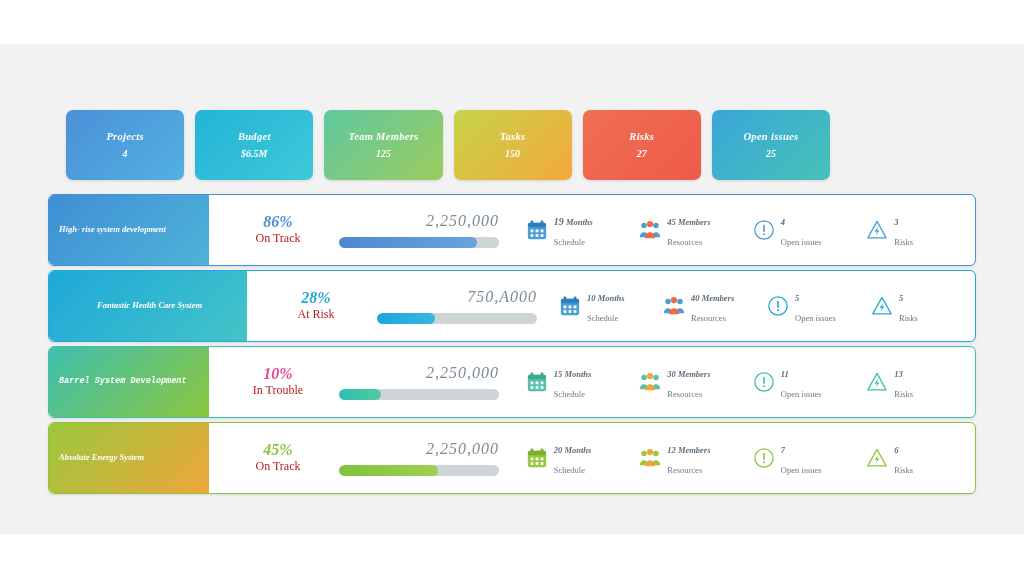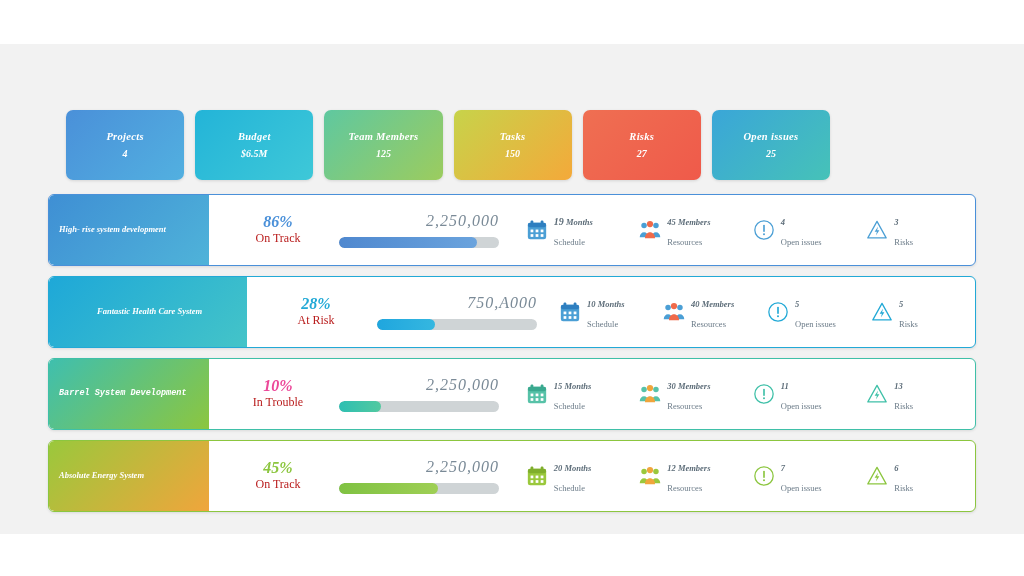"High- rise system development" .prow { margin-bottom: 10px -> 4px }
